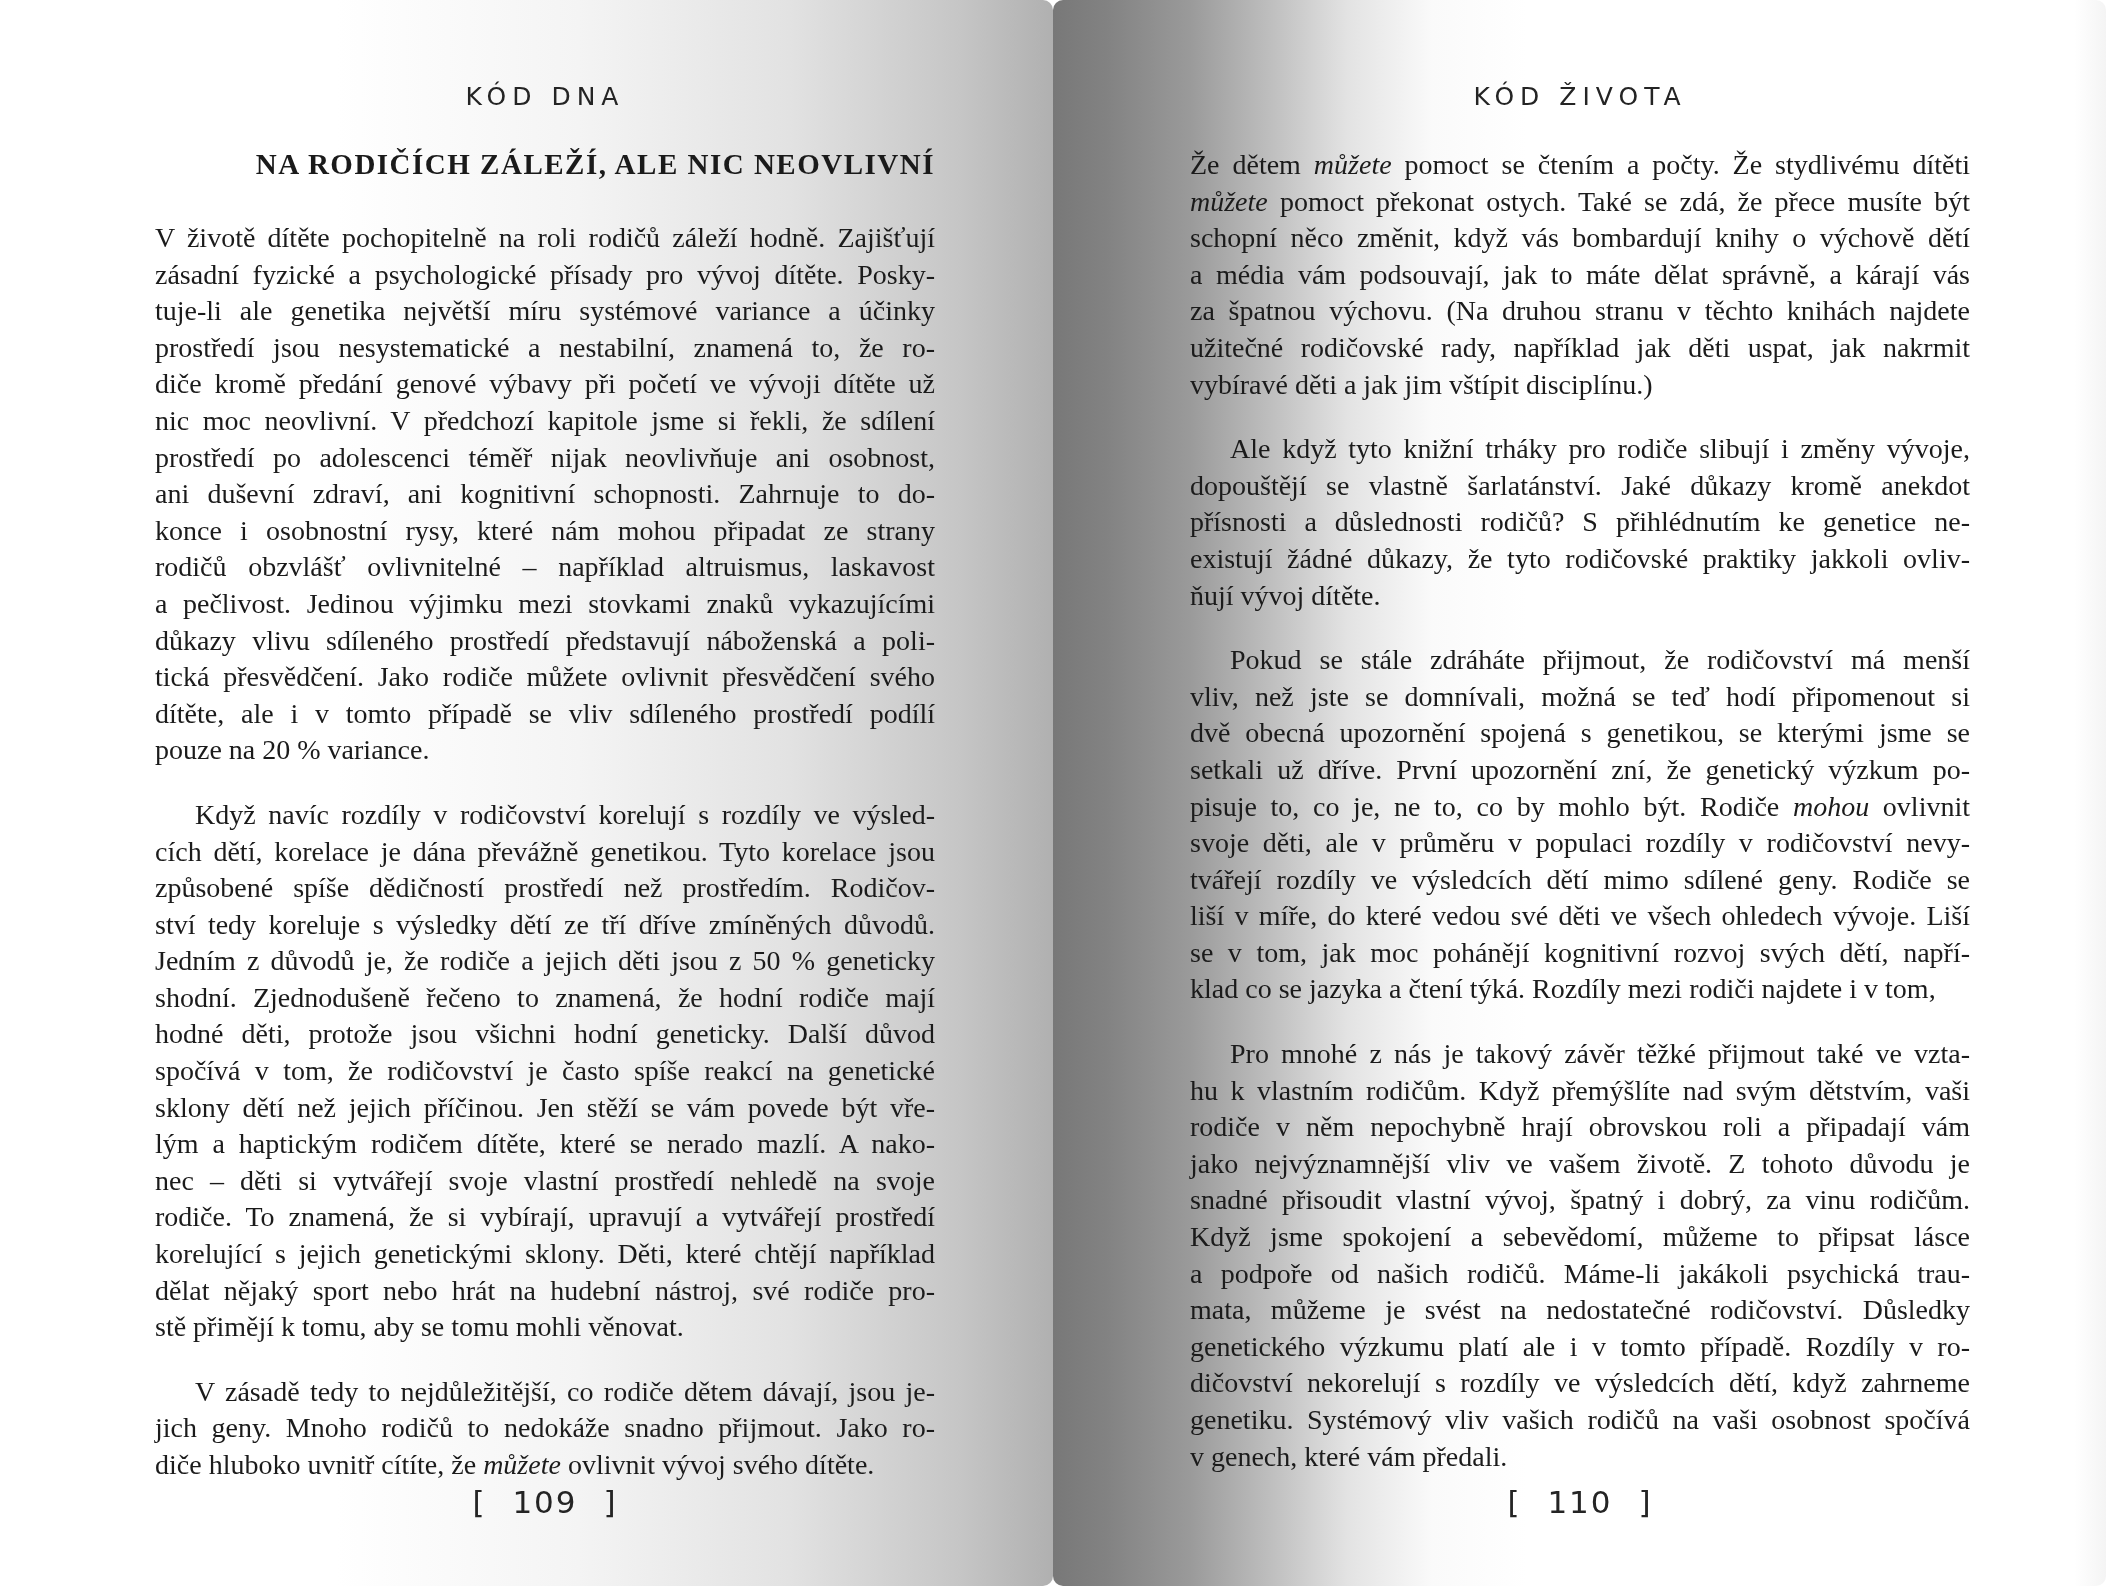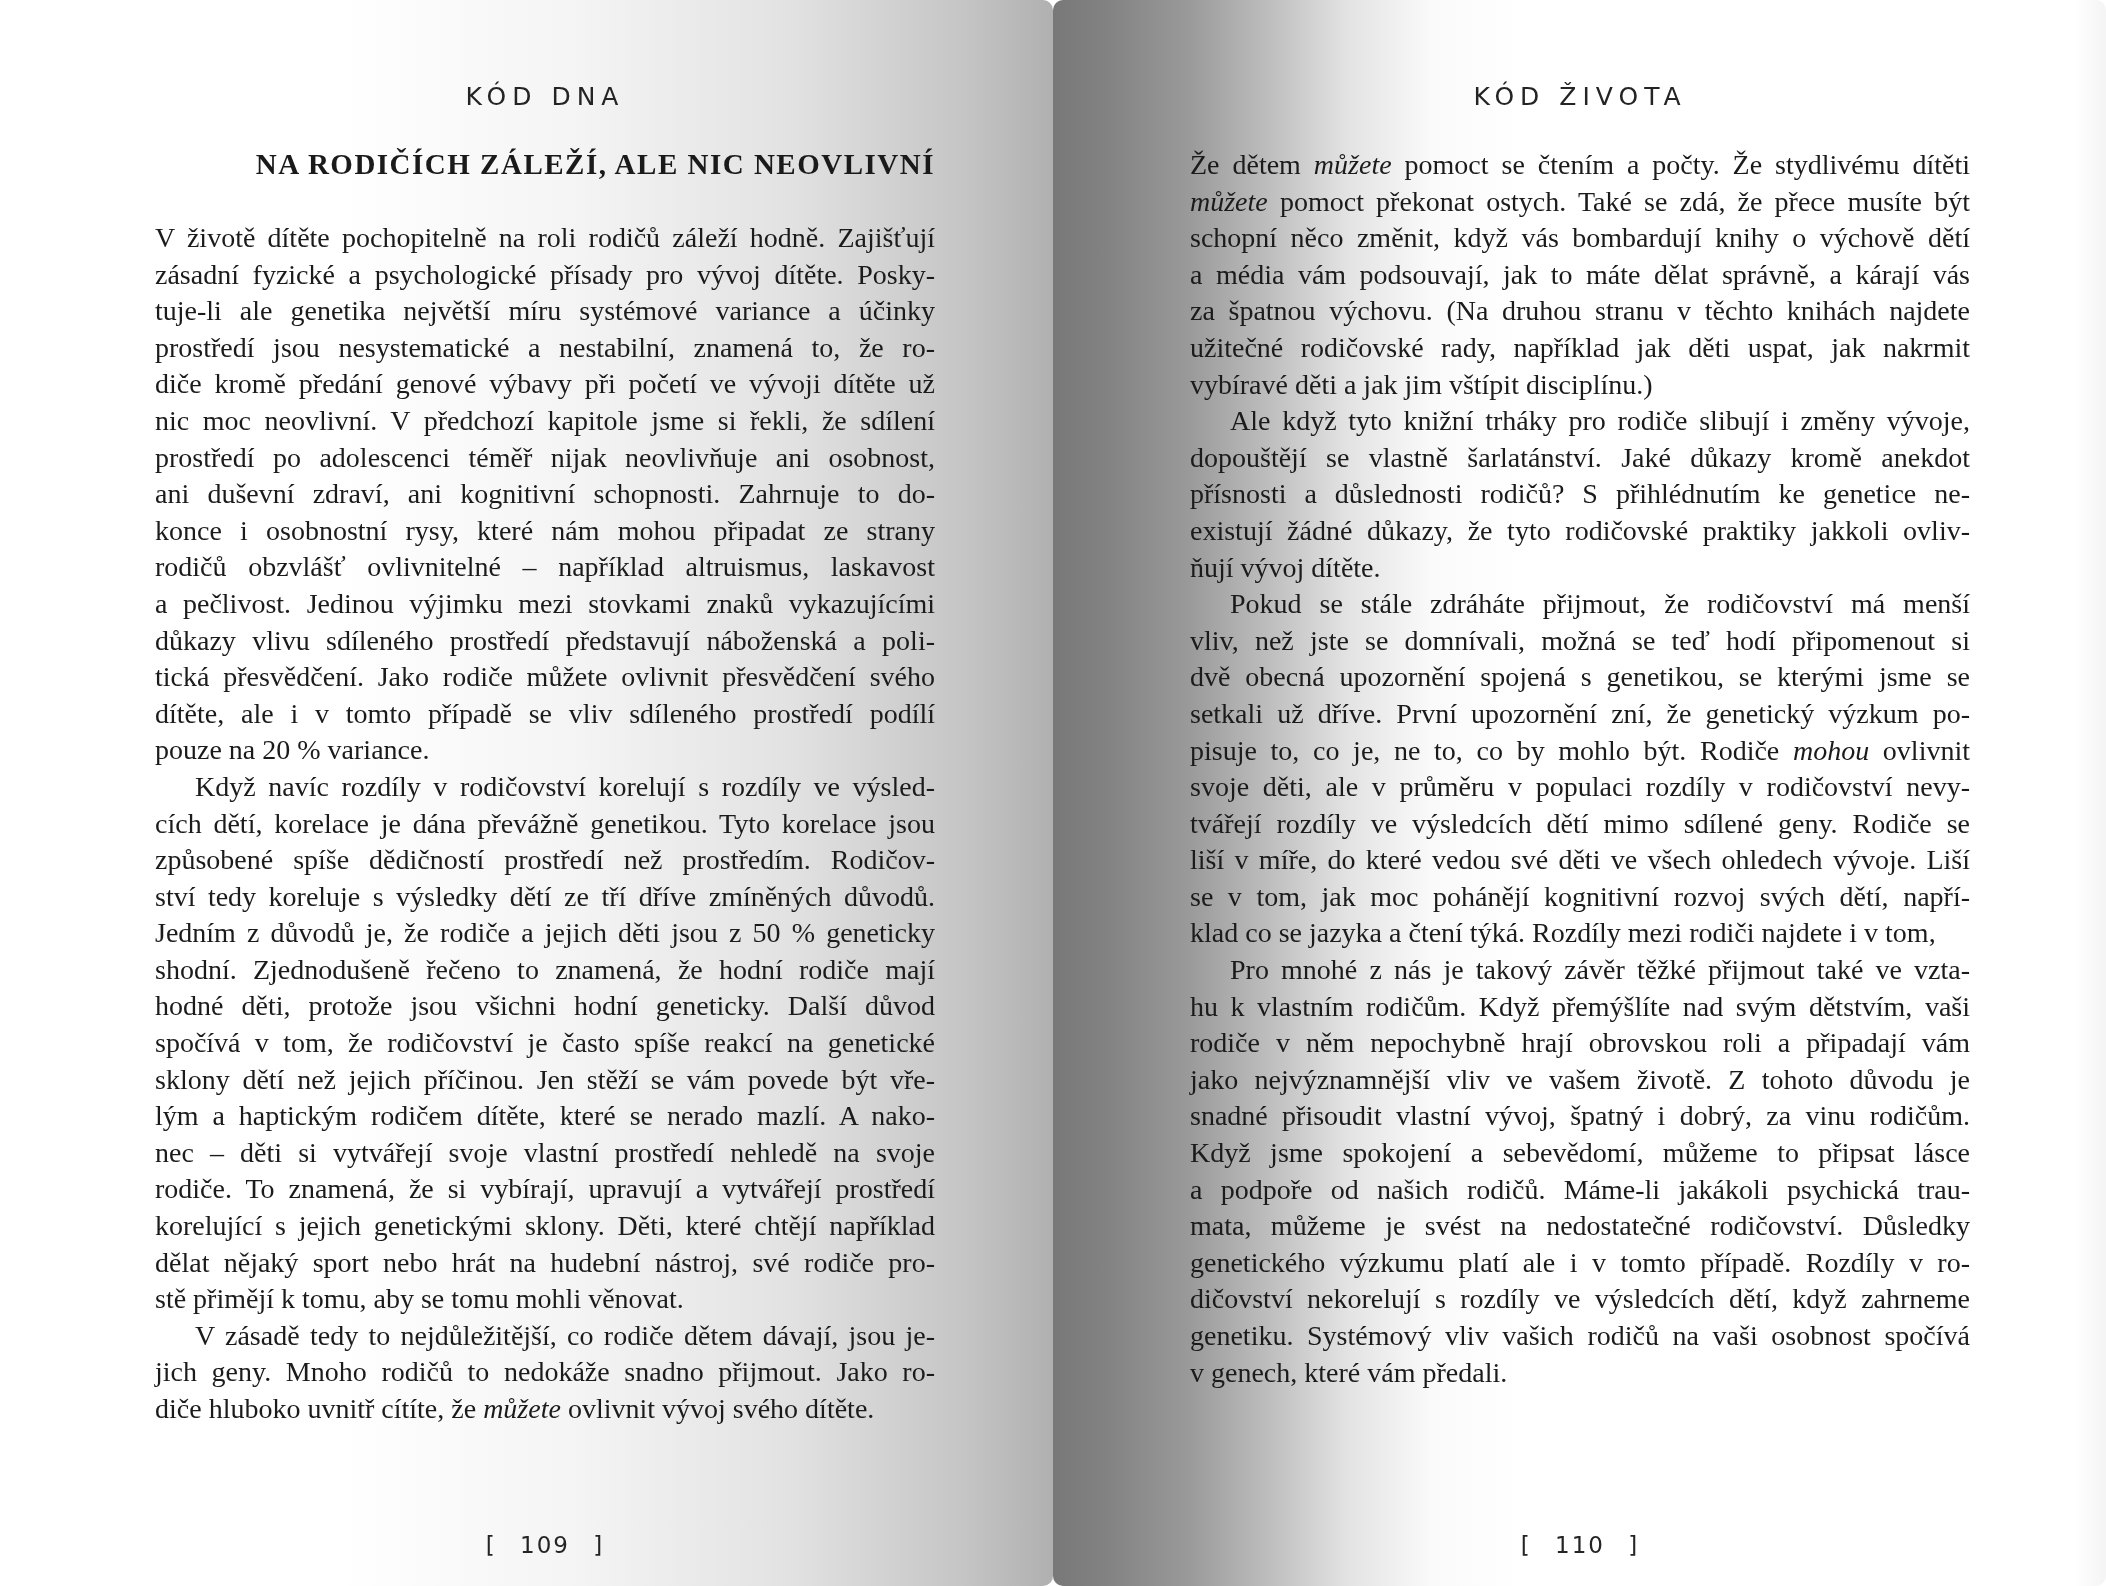"Ale když tyto knižní trháky" .line.indent { margin-top: none -> 28px }
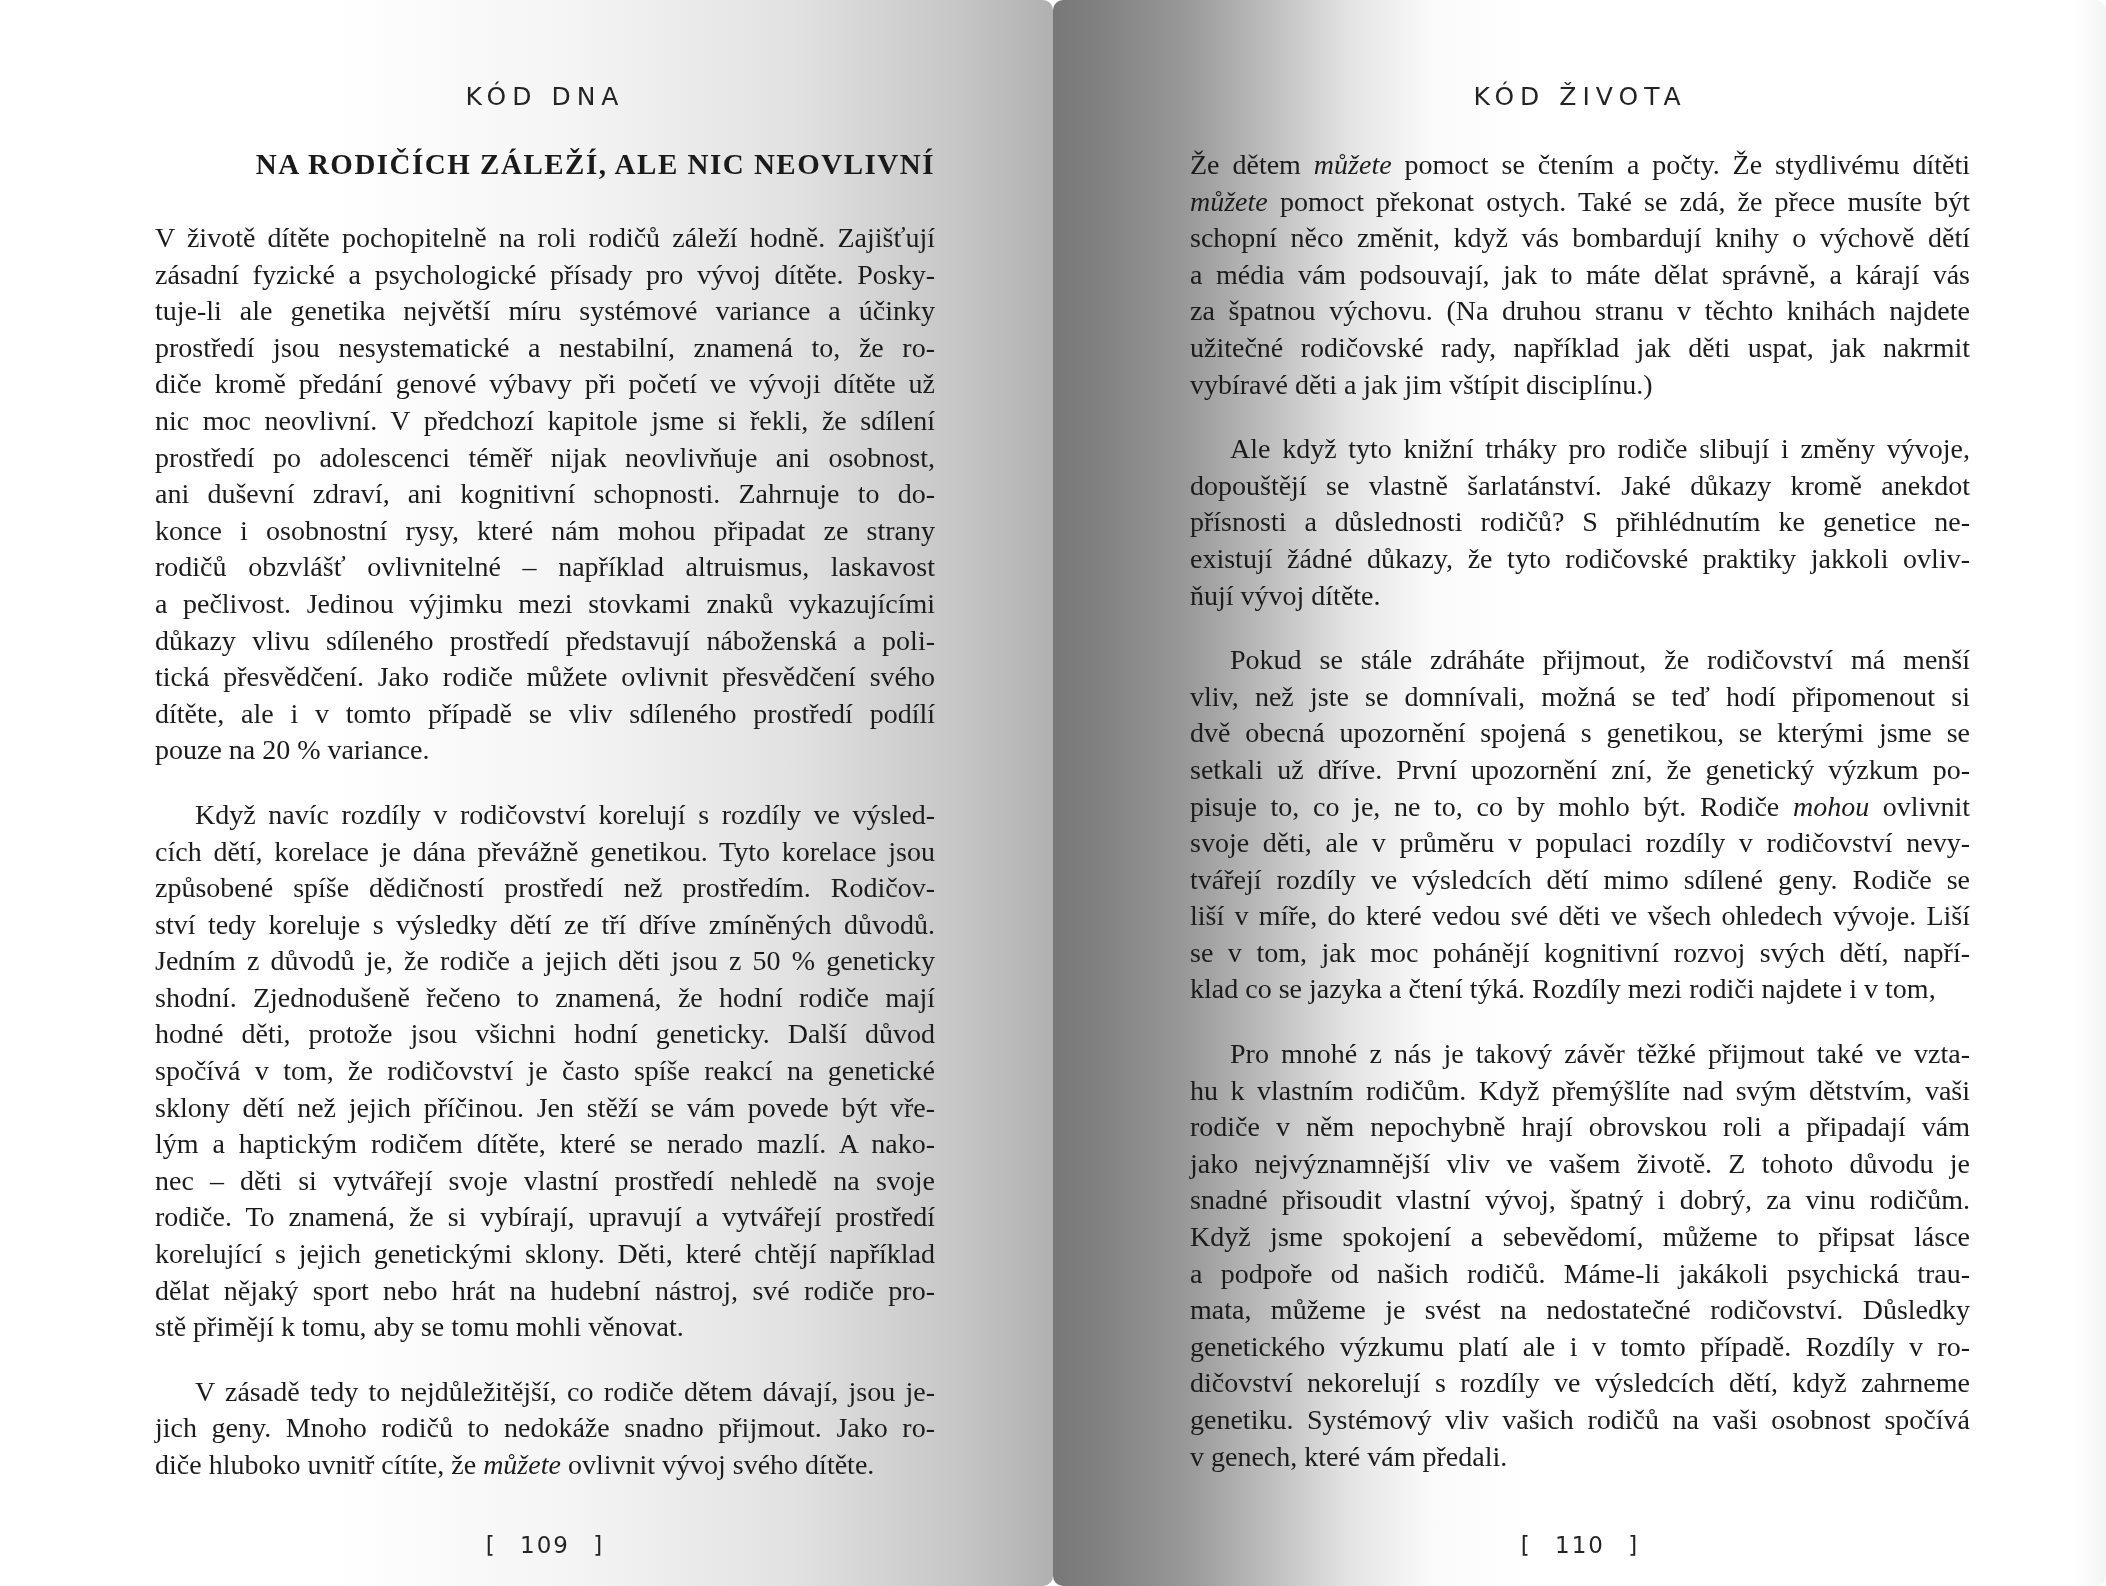"[ 109 ]" .folio { font-size: 23px -> 31px; top: 1532px -> 1484px }
